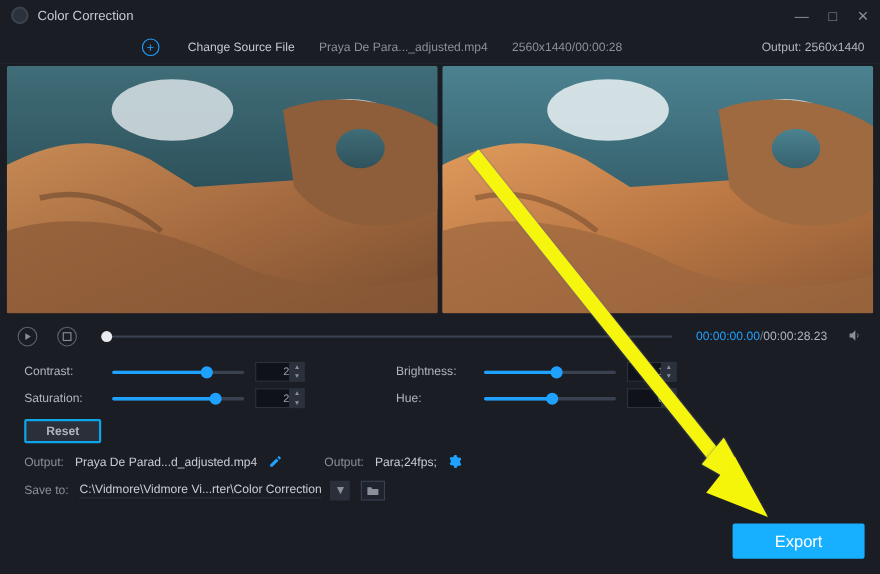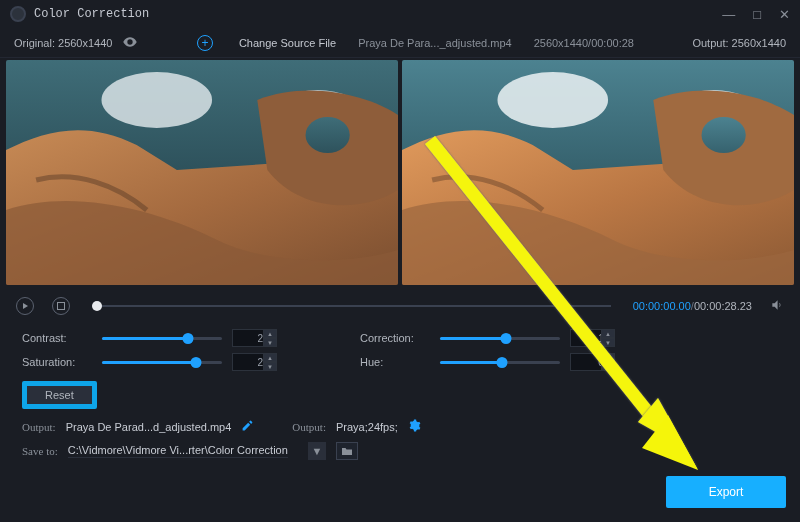"Color Correction" .app-title { font-family: Liberation Mono, monospace -> none }
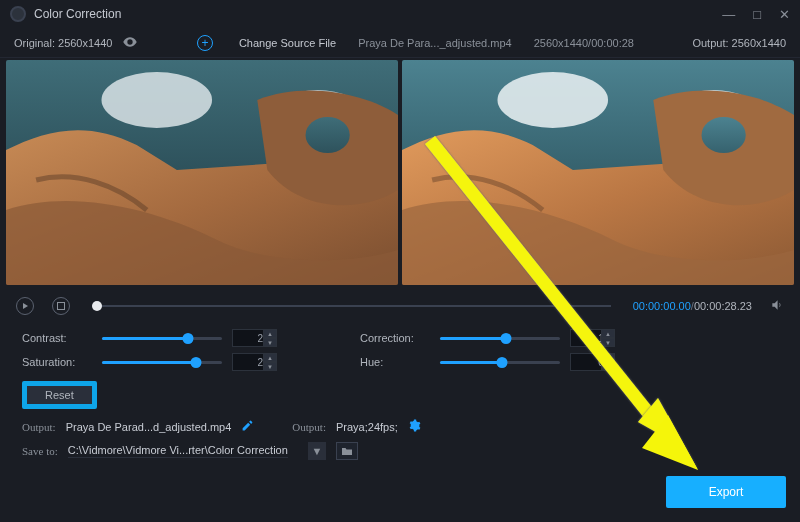"Original: 2560x1440" div.left-info { html: <div> <span>Original: 2560x1440</span> <span> <svg> <path></path> </svg> </span> </div> -> none }
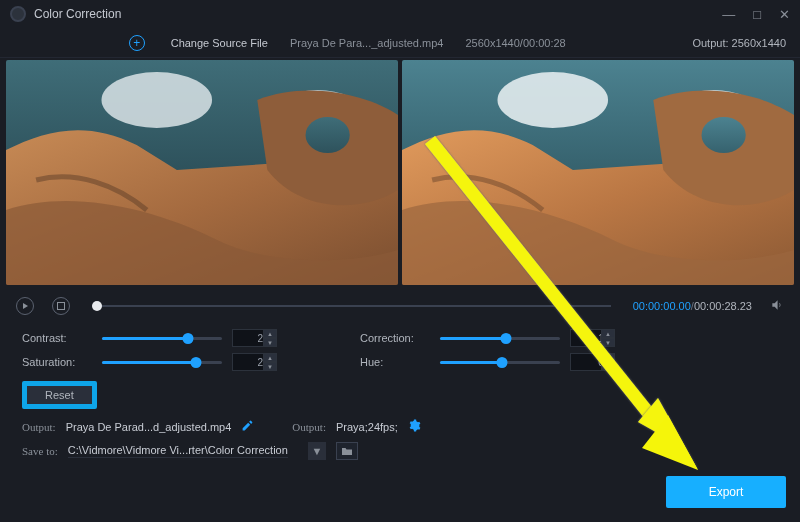"Correction:" span.lab { text: Correction -> Brightness }
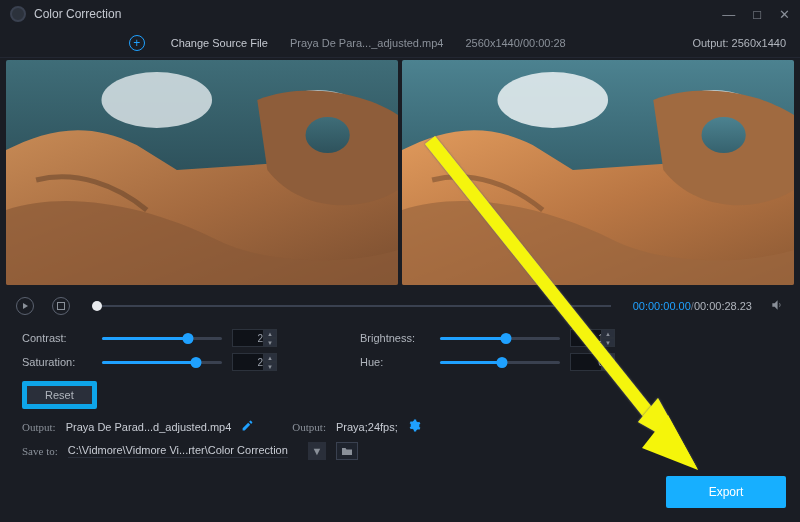"Reset" .reset-btn { border: 5px solid #0ea5e9 -> 2px solid #0ea5e9; font-weight: none -> bold }
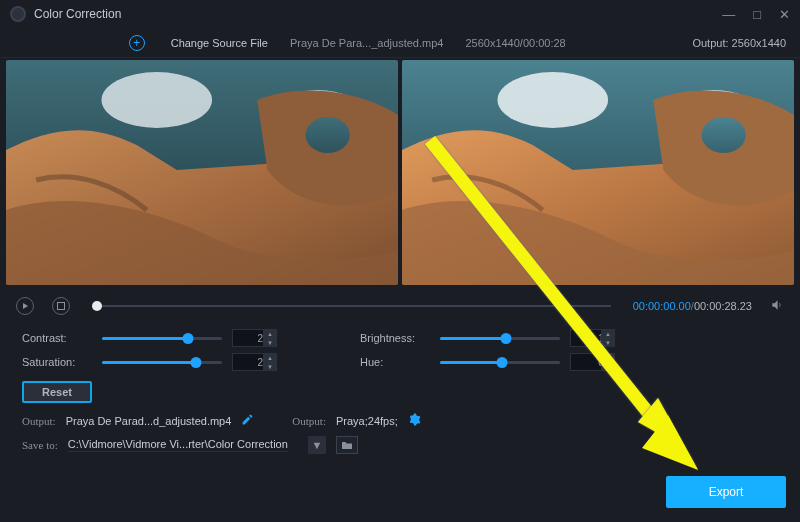"Output:" .out-row .lab { font-family: Liberation Serif, serif -> none }
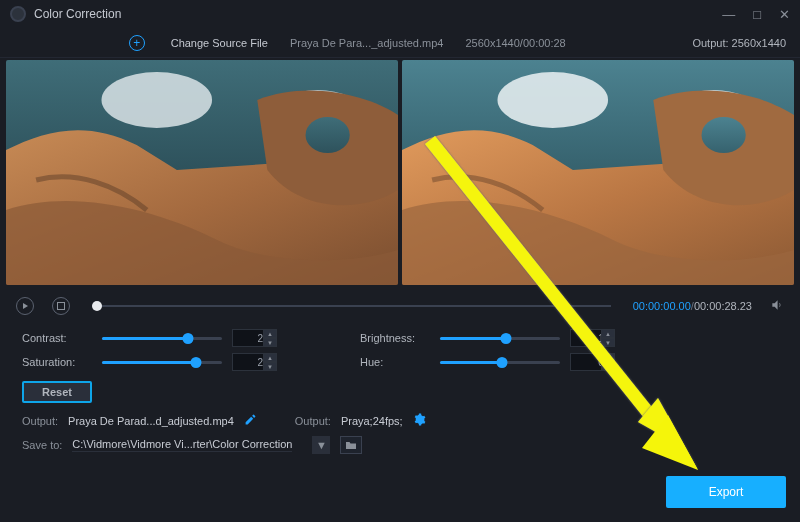"Praya;24fps;" span.val { text: Praya -> Para }
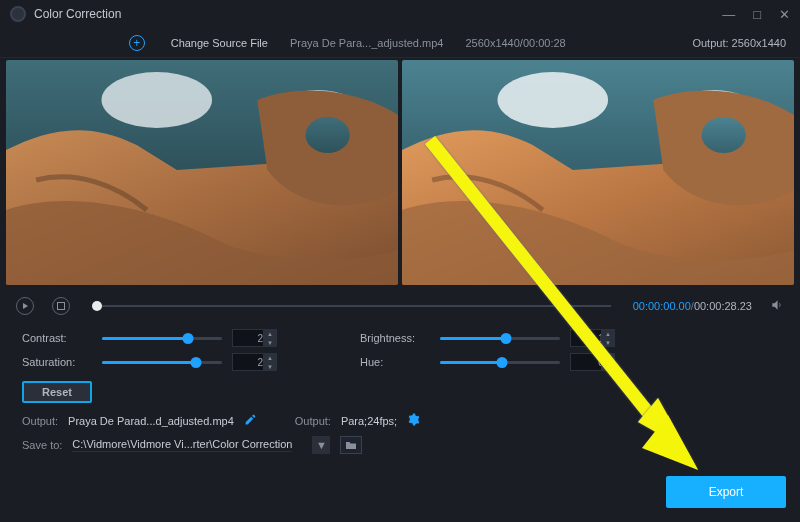"C:\Vidmore\Vidmore Vi...rter\Color" .path-box { gap: 20px -> 8px }
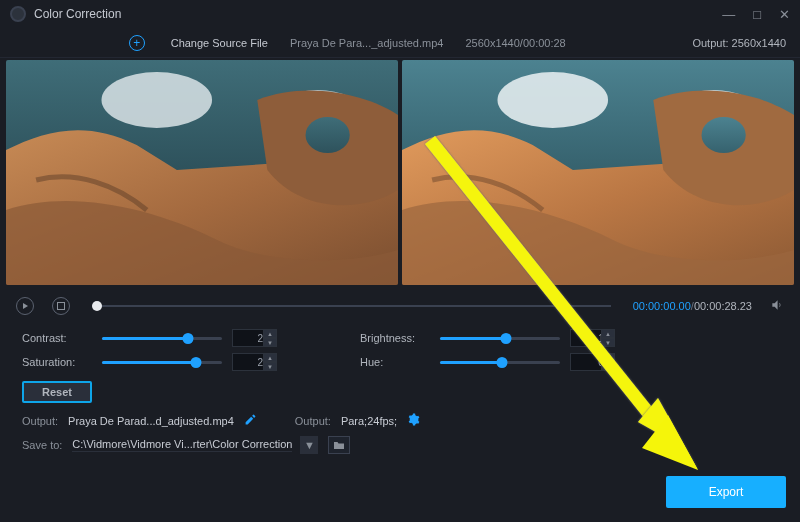"Export" .export-btn { font-size: 12px -> 15px }
